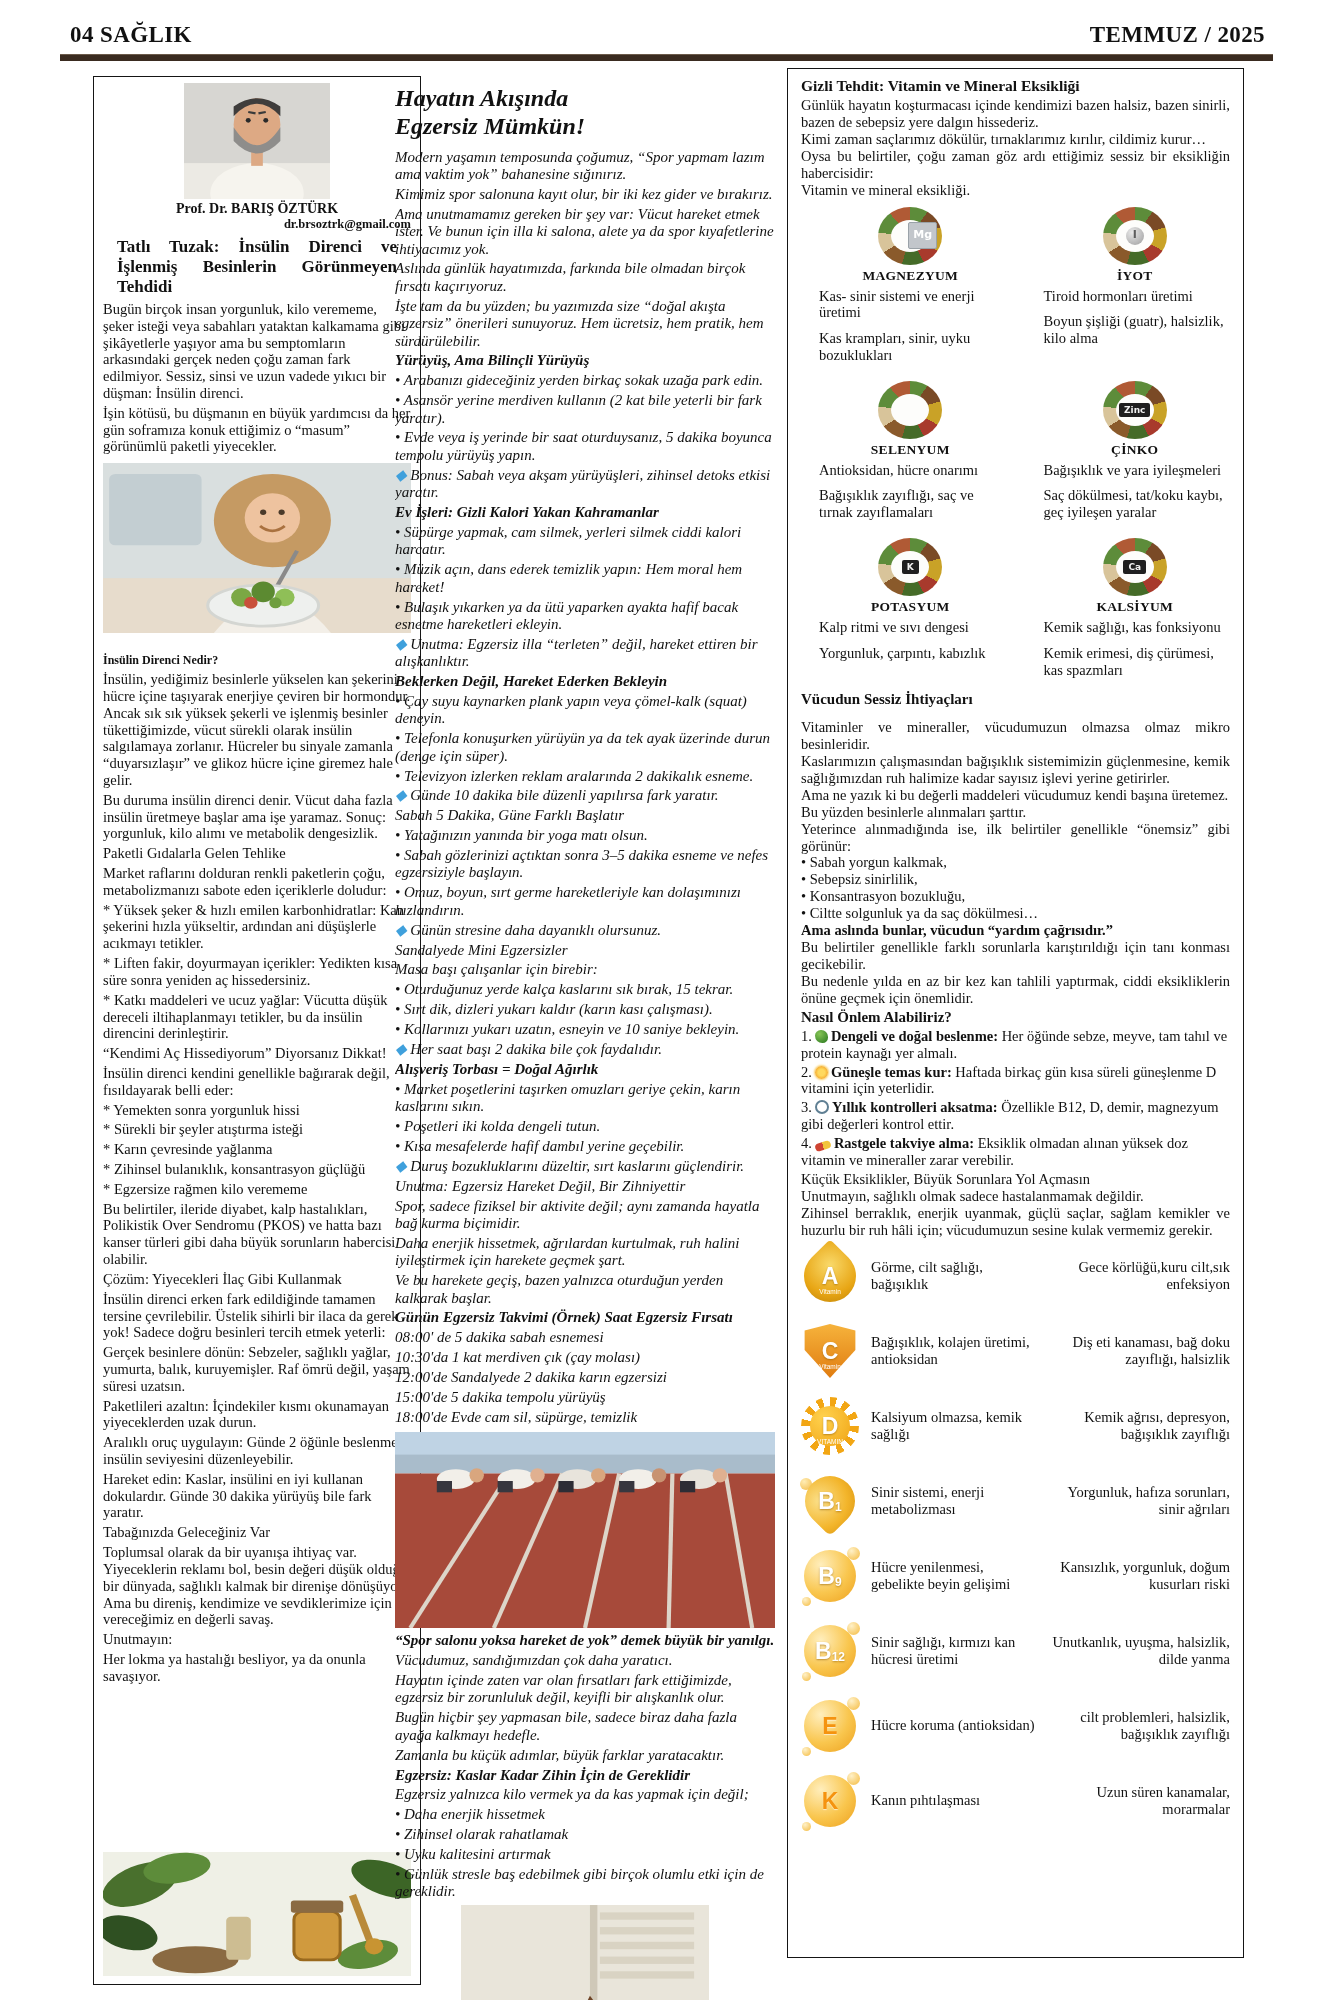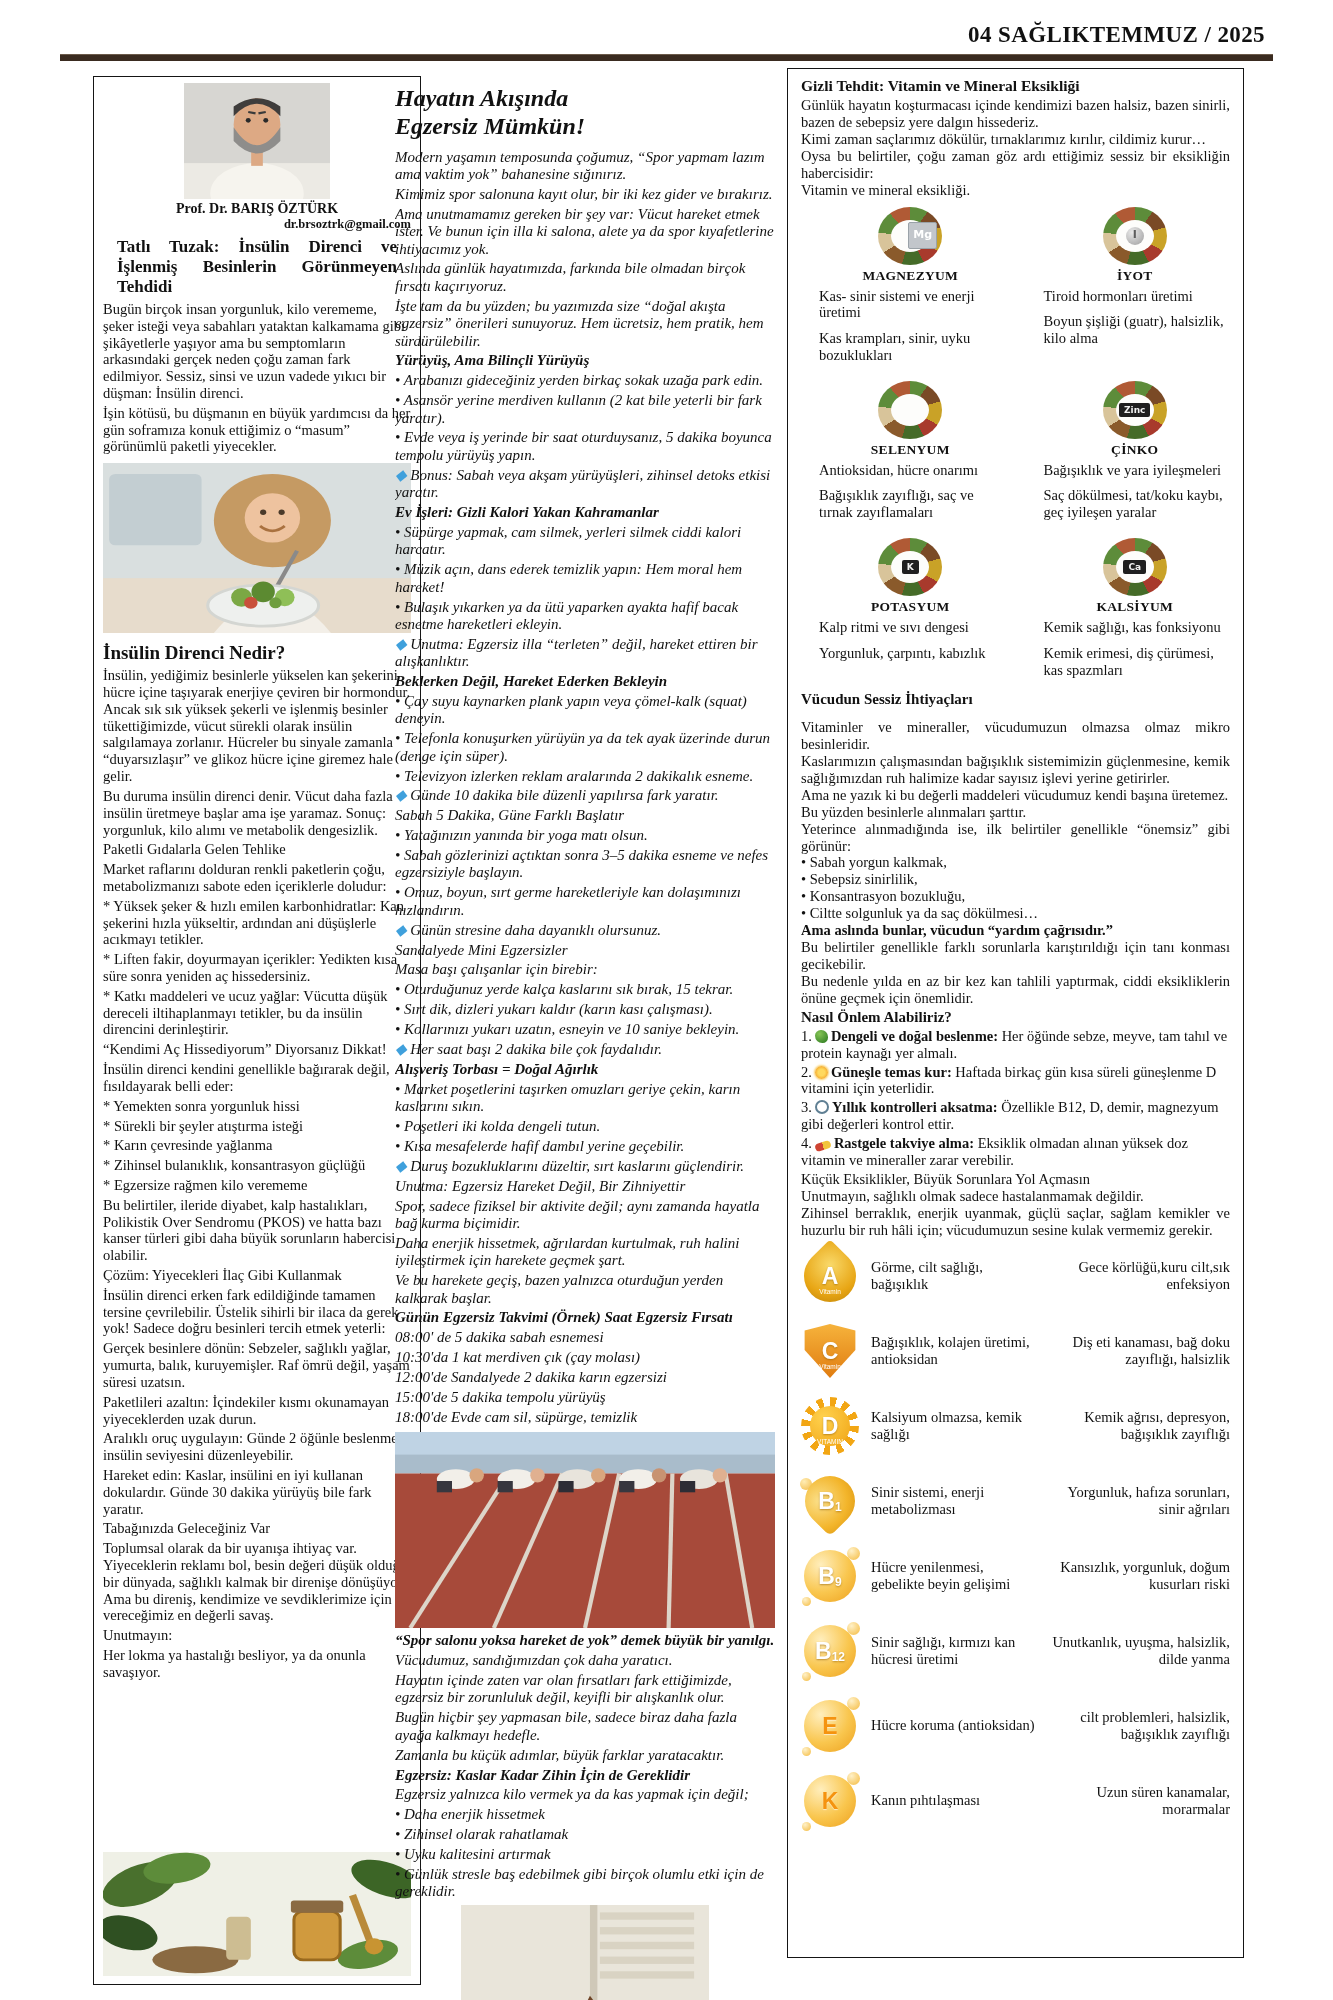"04 SAĞLIK" .masthead { justify-content: flex-end -> space-between }
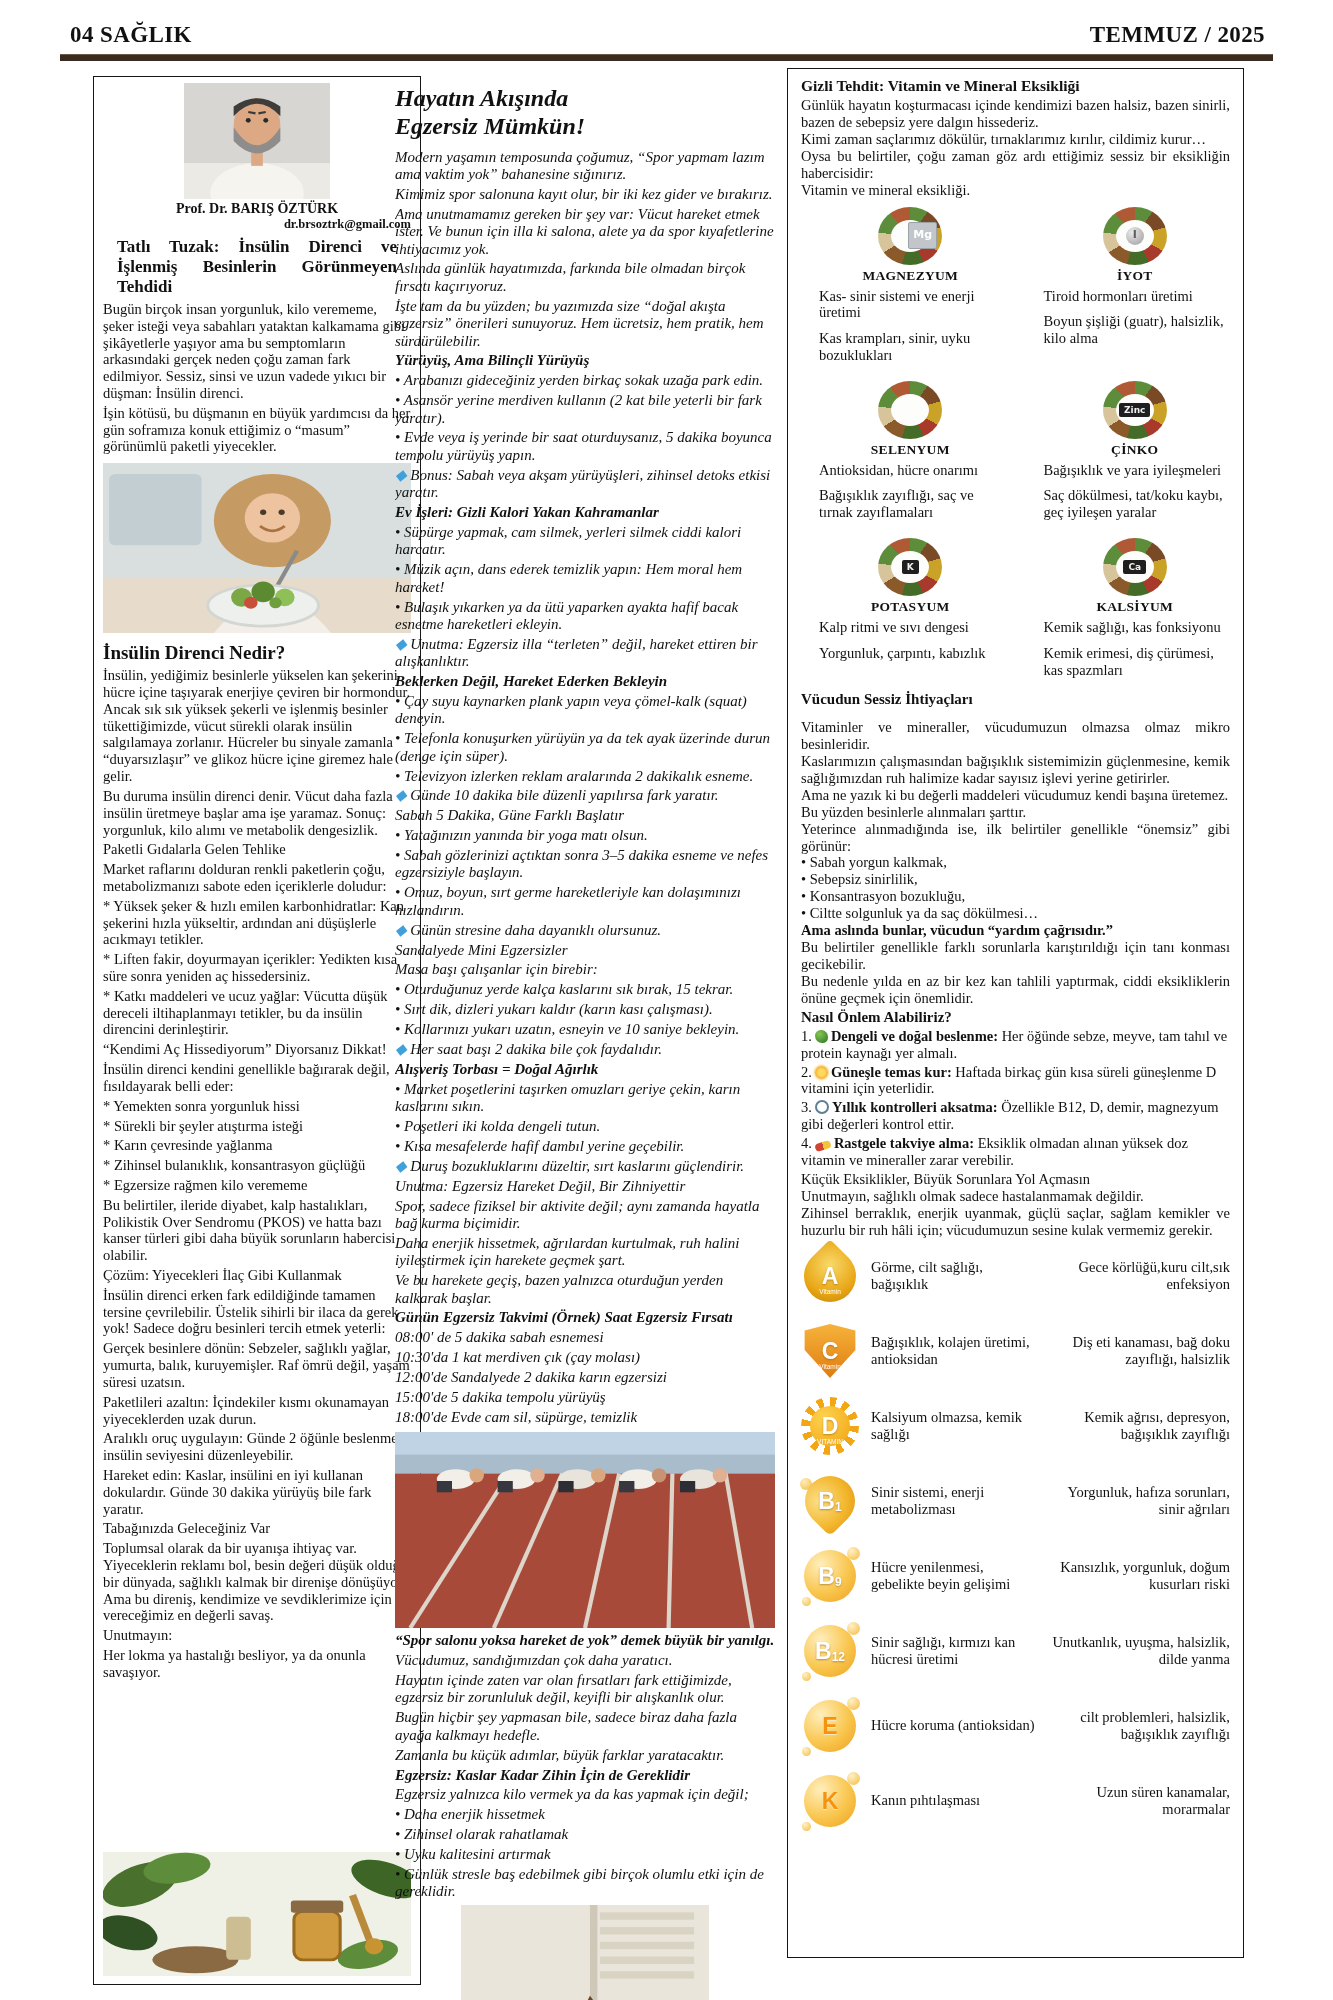"İnsülin Direnci Nedir?" .lh { font-size: 19px -> 12px; margin-top: 4px -> 16px }
